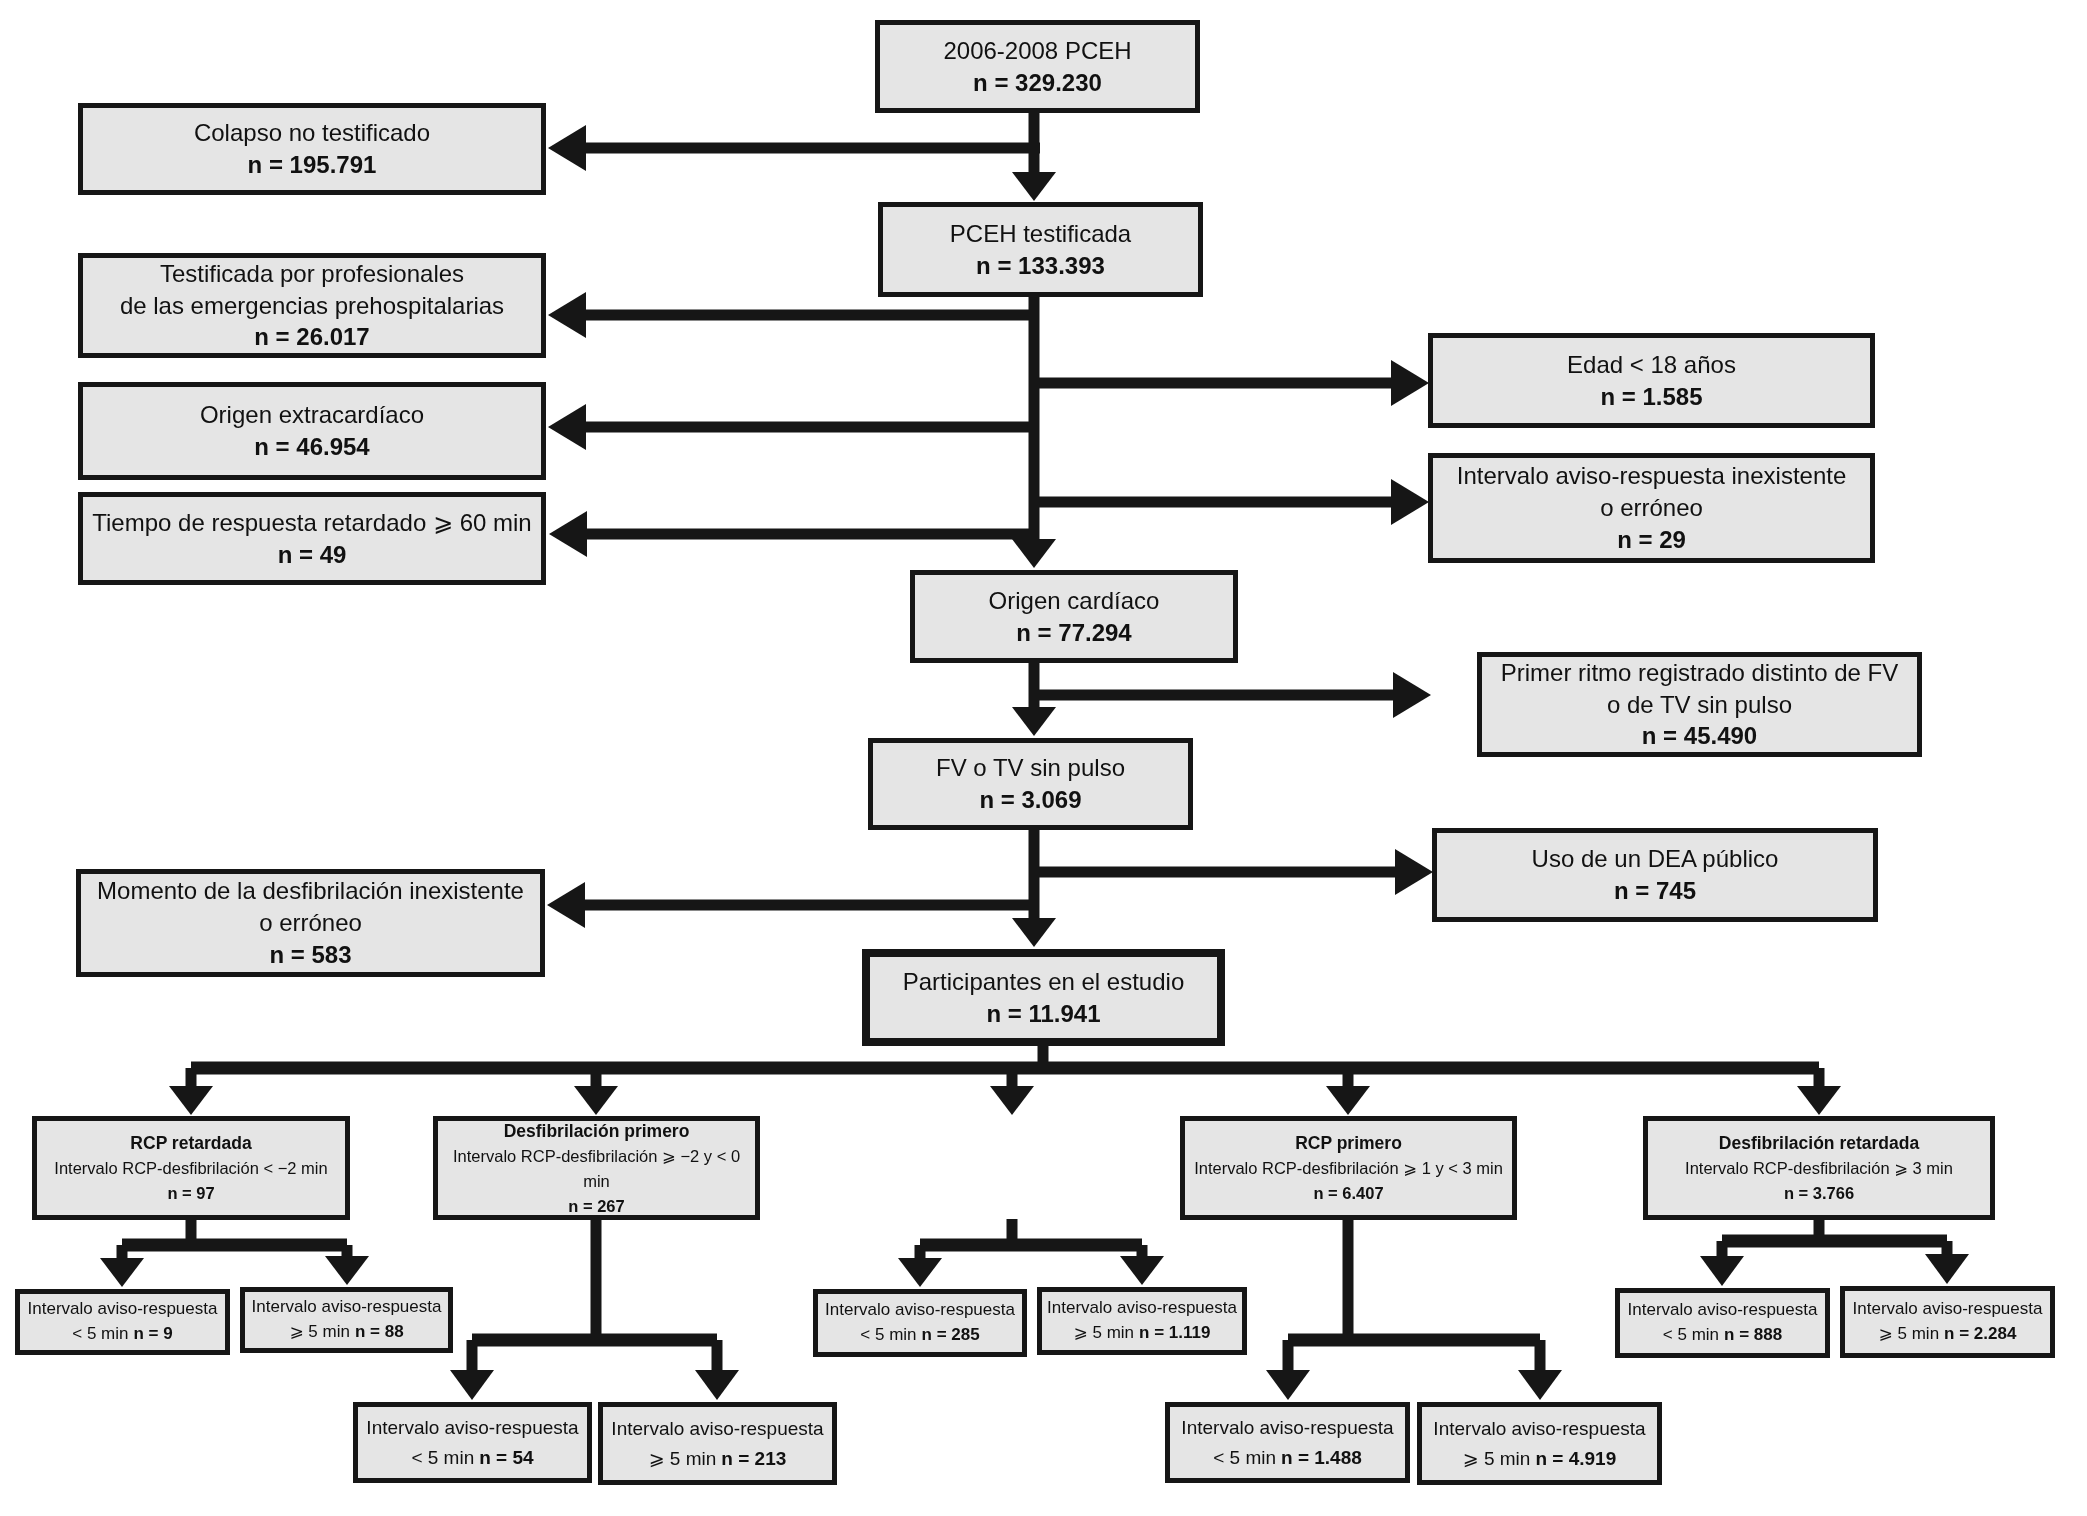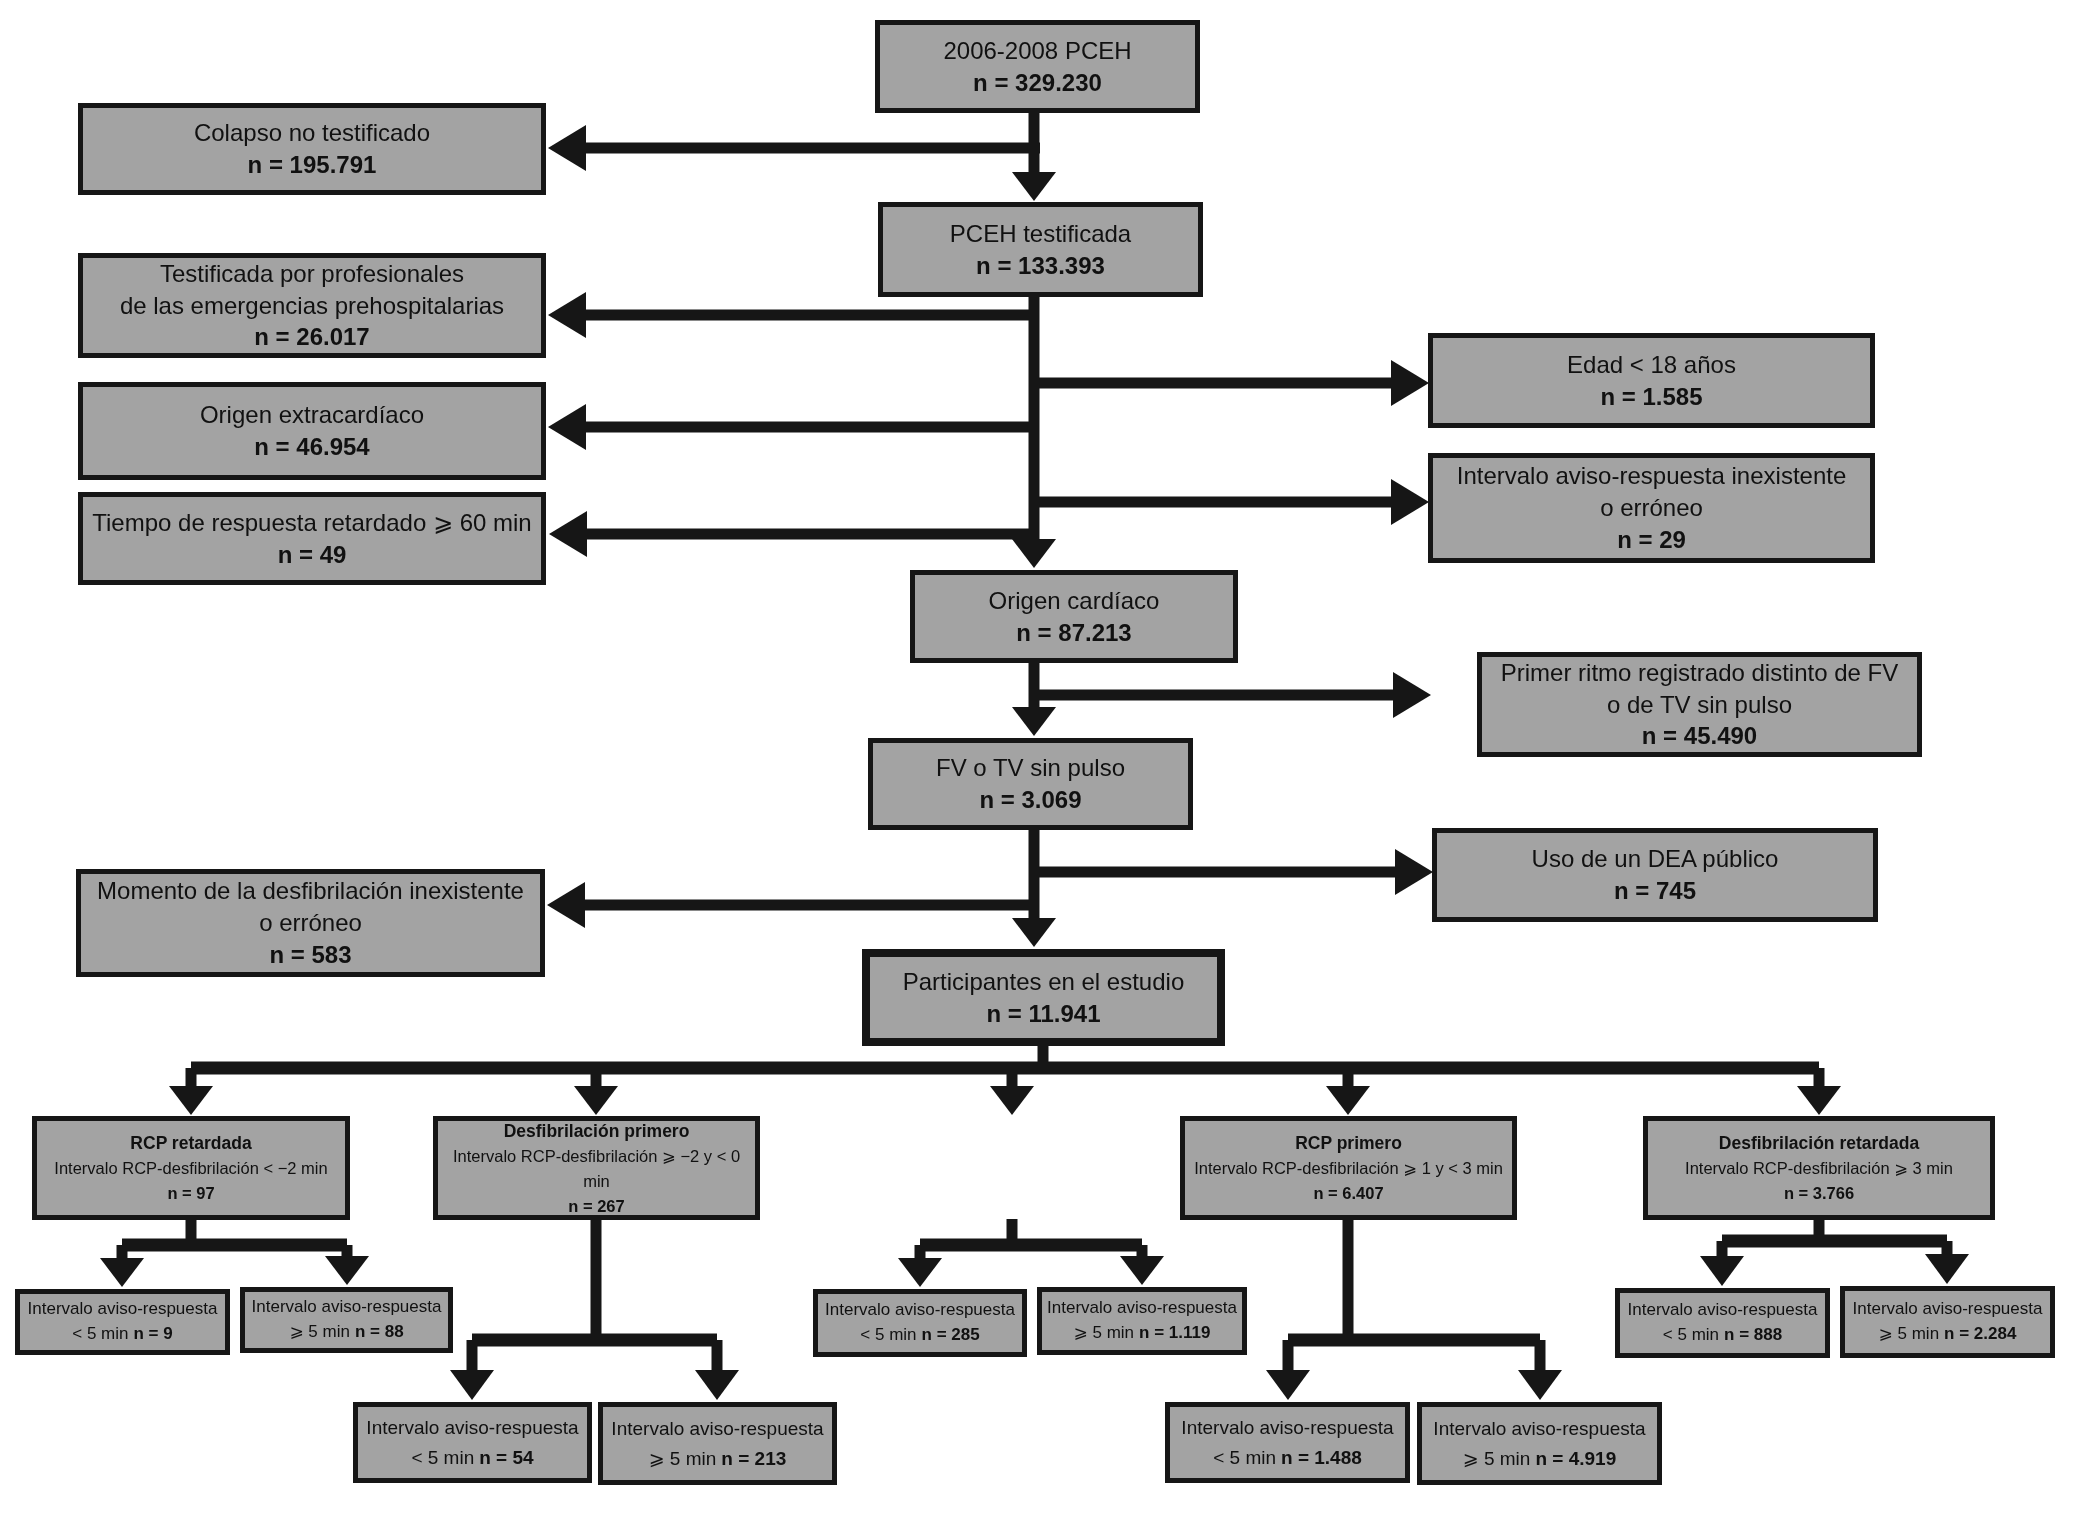"2006-2008 PCEH" .box { background: #a3a3a3 -> #e5e5e5 }
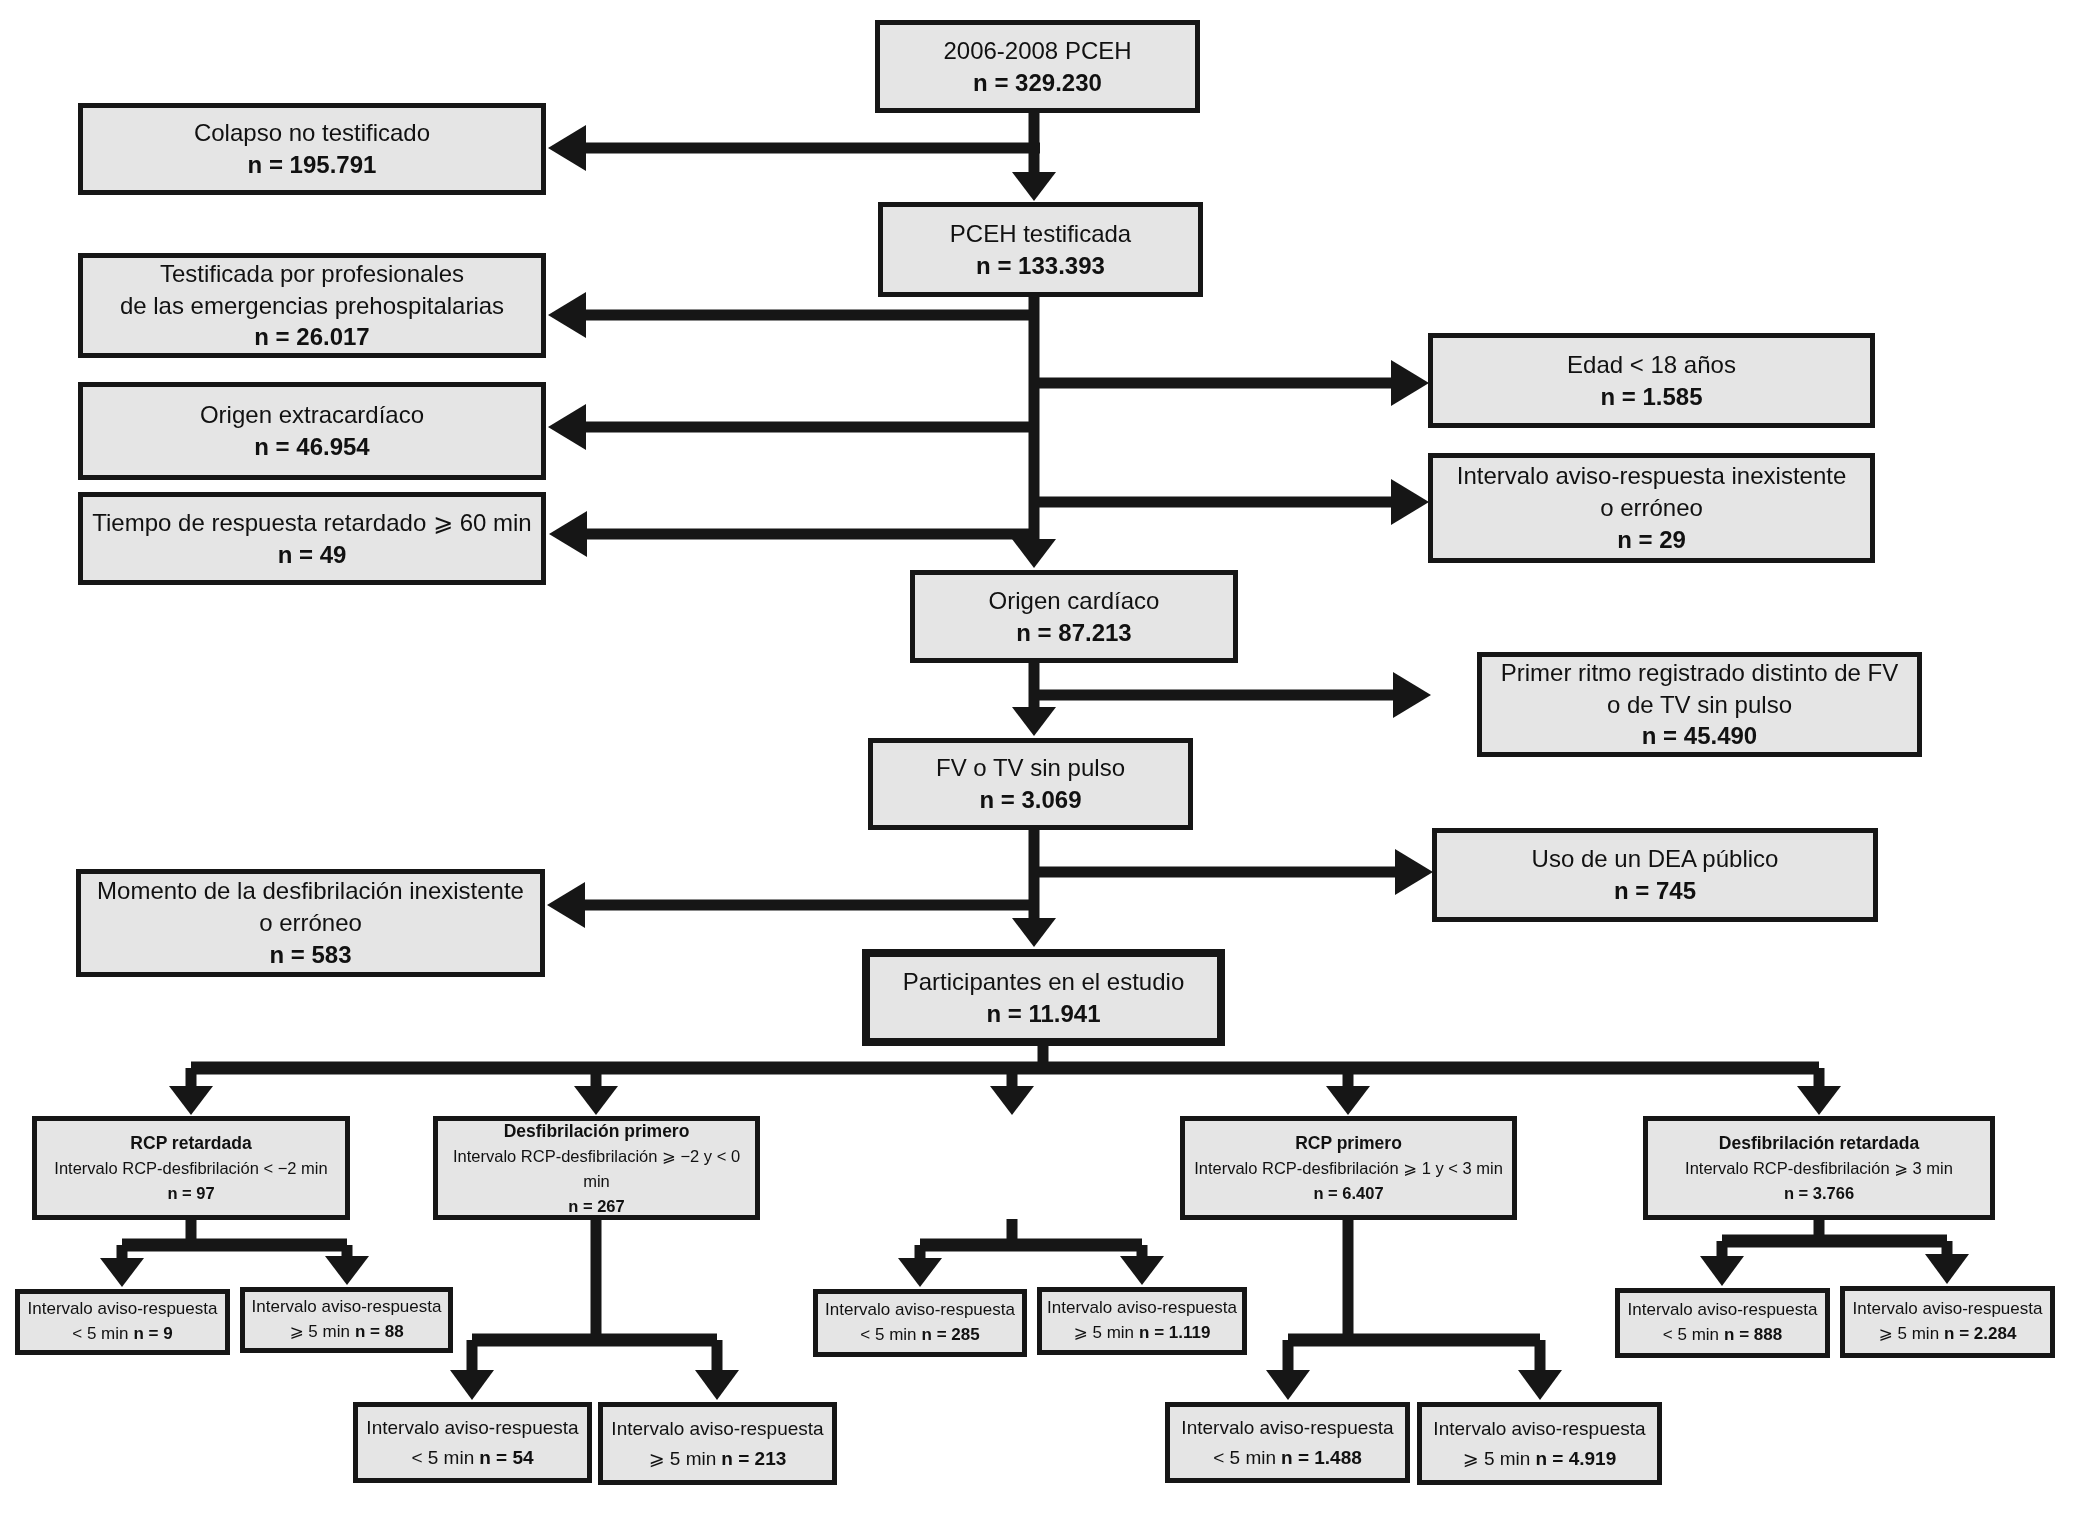"n = 87.213" span.n { text: 87.213 -> 77.294 }
